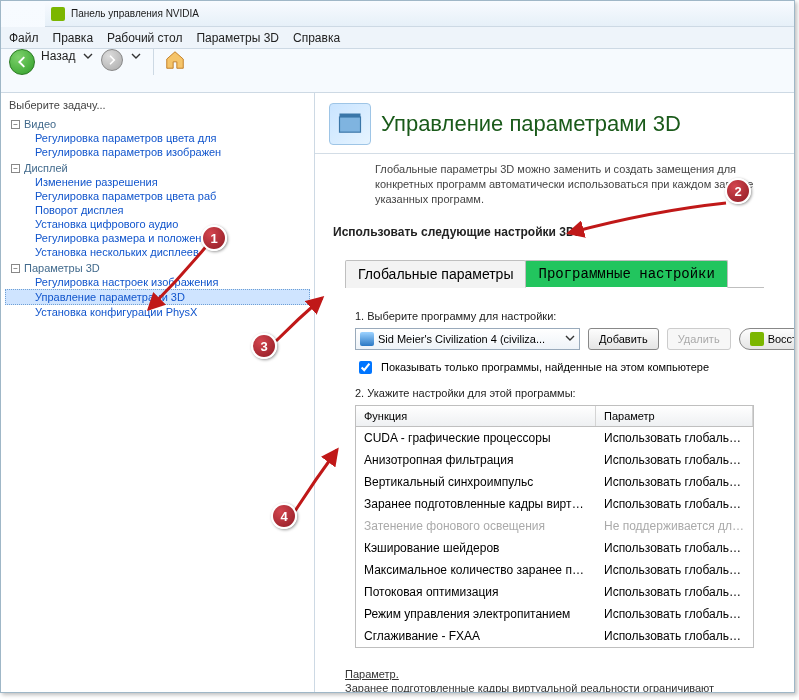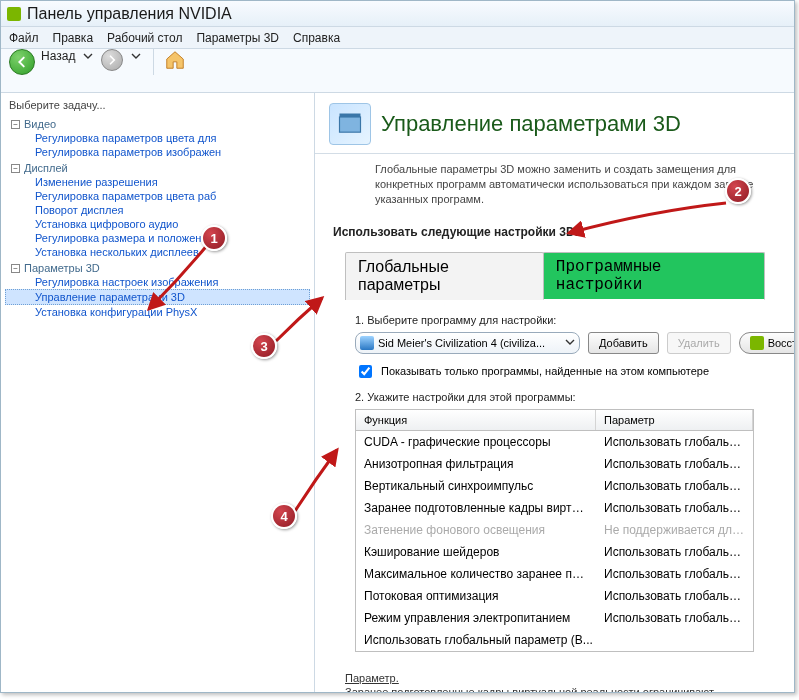"Панель управления NVIDIA" .titlebar { font-size: 16px -> 10px; margin-left: none -> 44px }
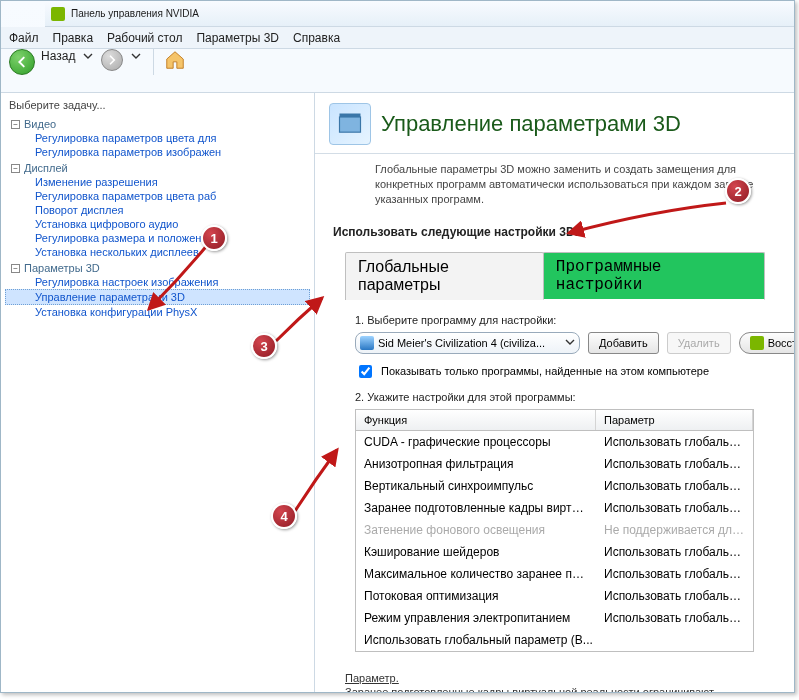"Глобальные параметры" .tabs { font-size: 16px -> 14px; margin: 4px 30px -> 12px 30px }
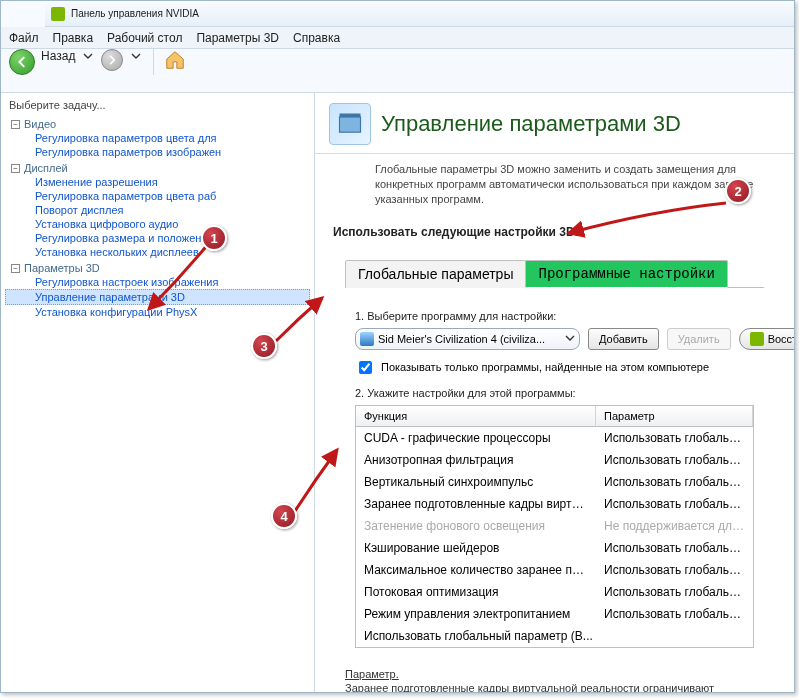"Sid Meier's Civilization 4 (civiliza..." .combo { border-radius: 8px -> 0 }
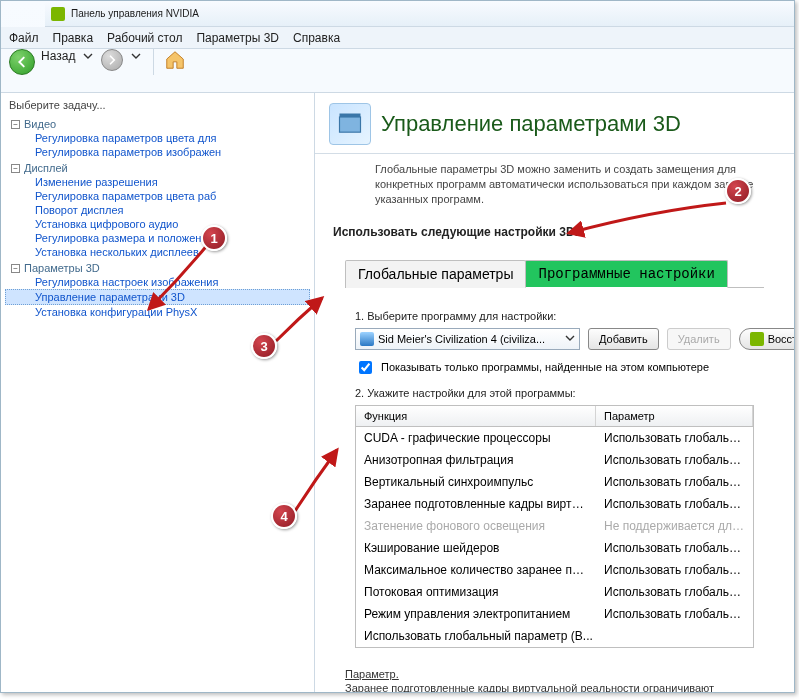"Сглаживание - FXAA" div.td { html: none -> <div>Сглаживание - FXAA</div> }
